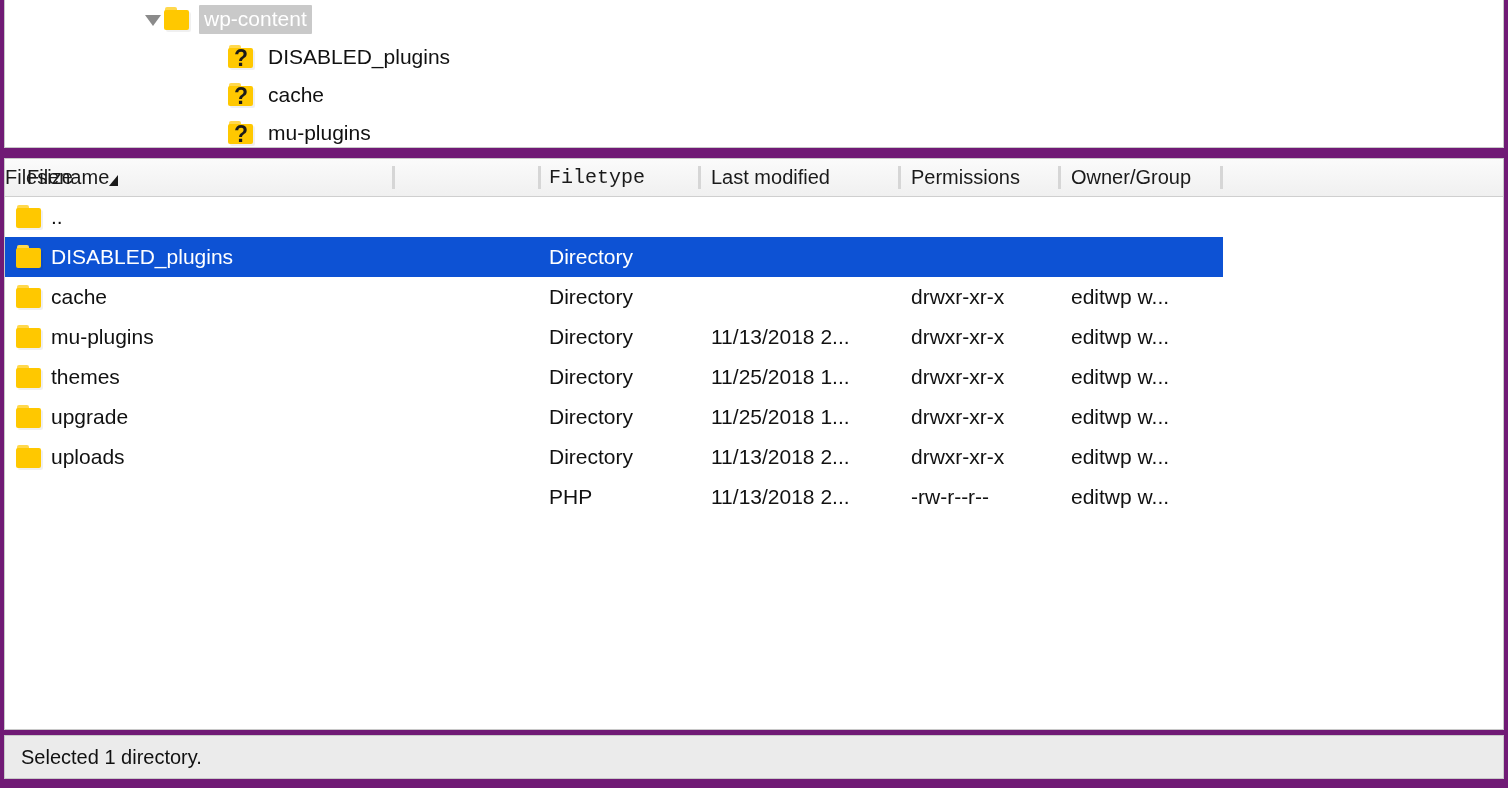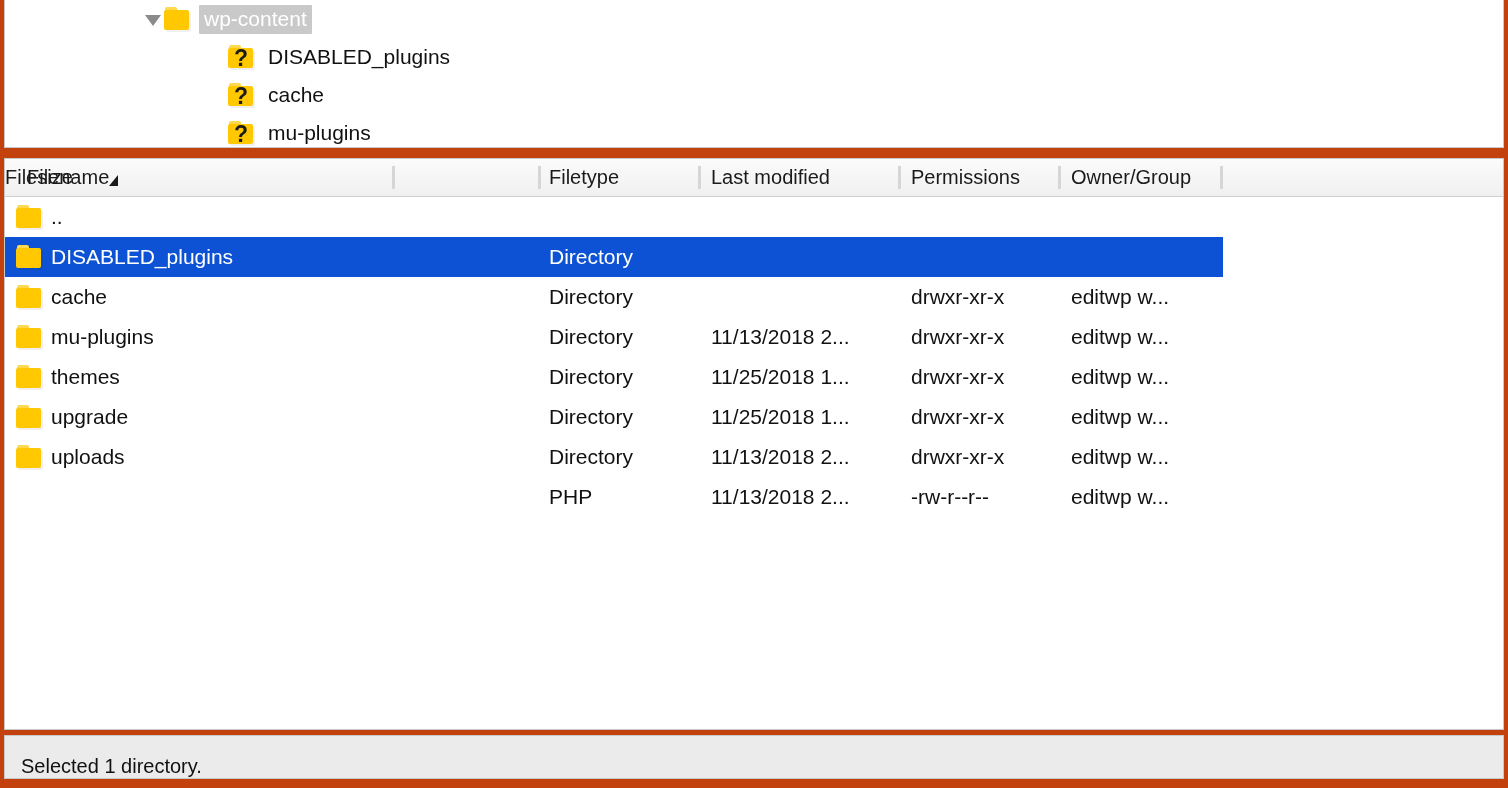"wp-content" #app { background: #c2410c -> #701a75 }
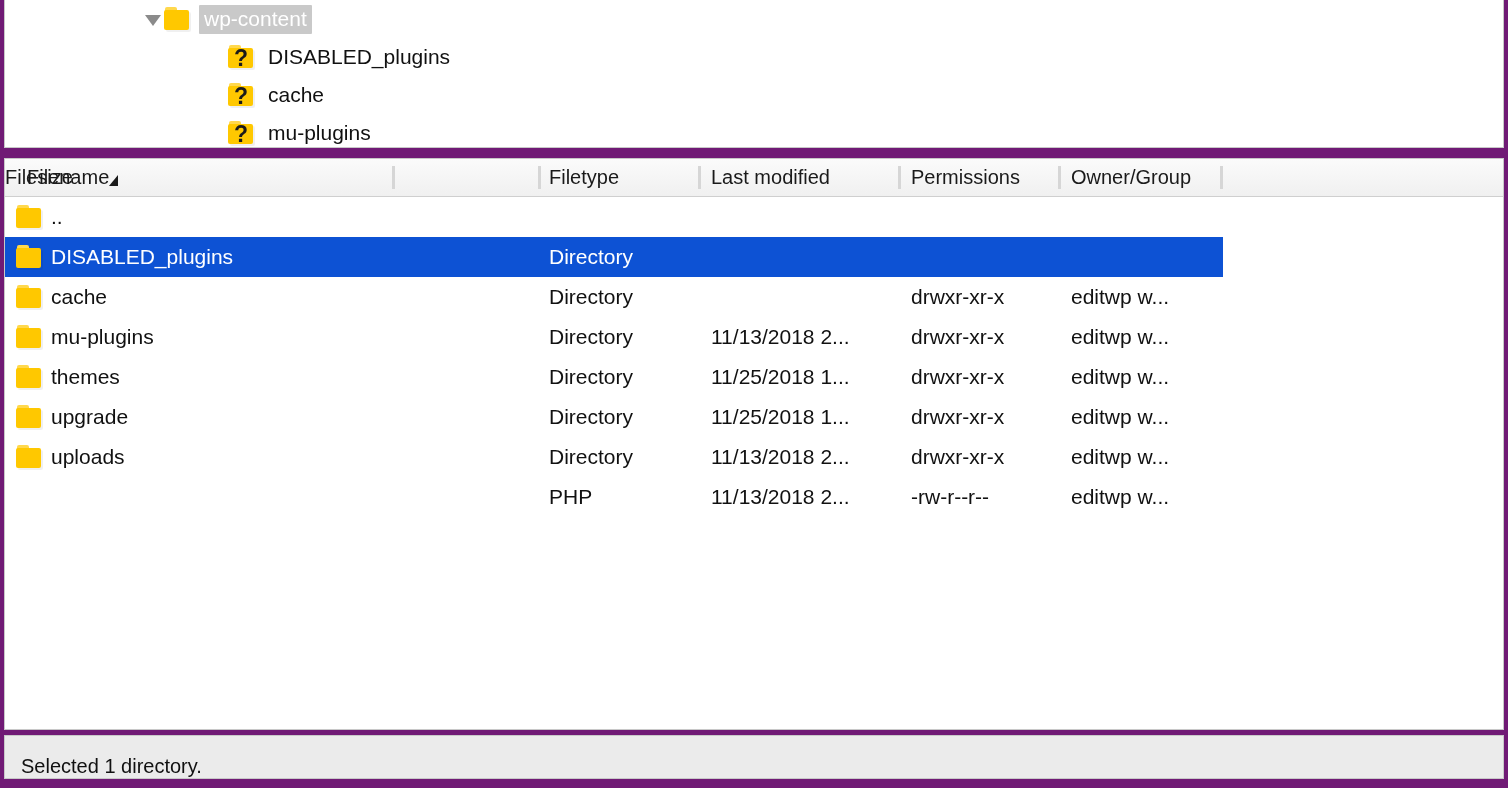"Filetype" div.hcell { font-family: none -> Liberation Mono, monospace }
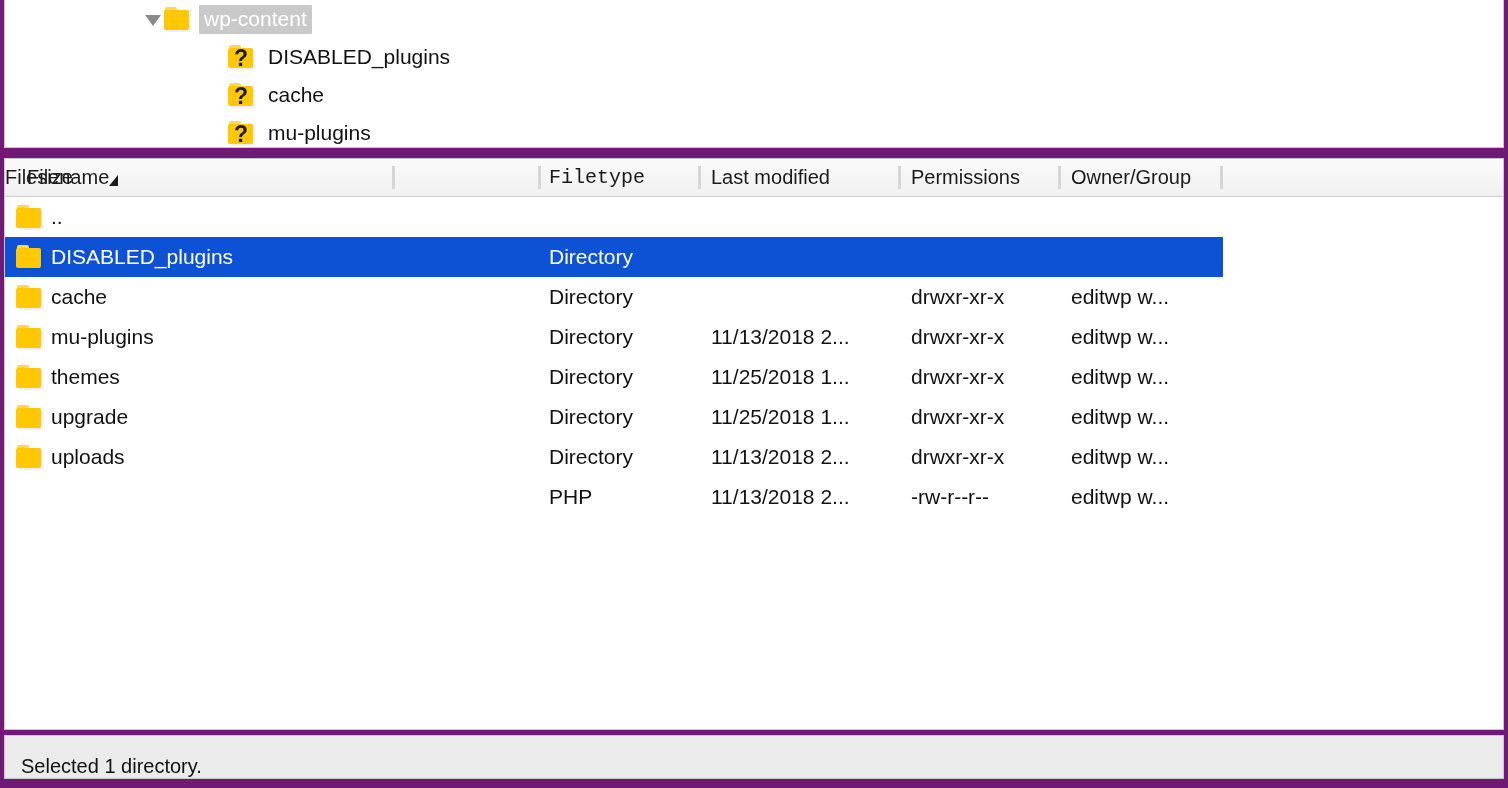"Selected 1 directory." .statusbar { align-items: flex-end -> center }
